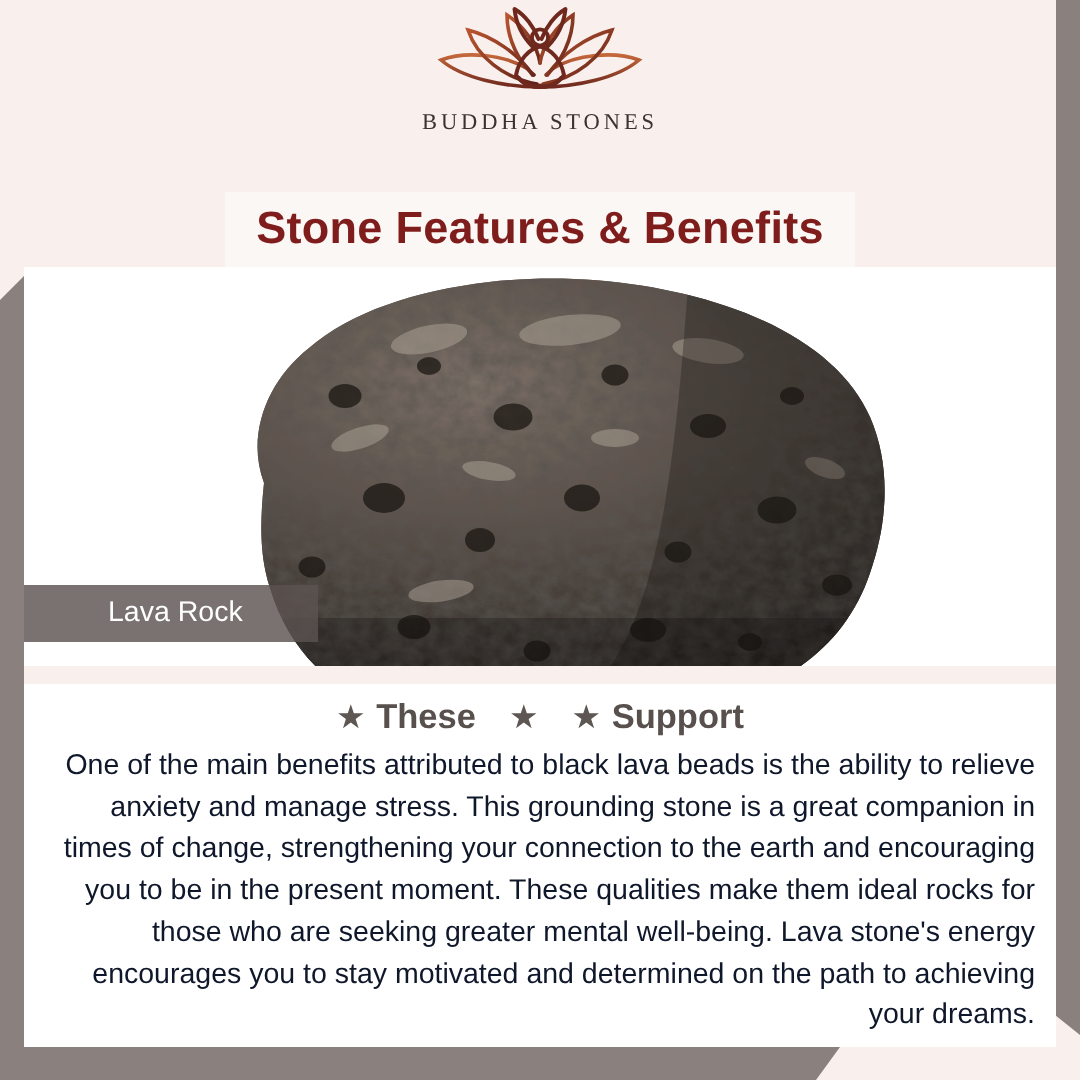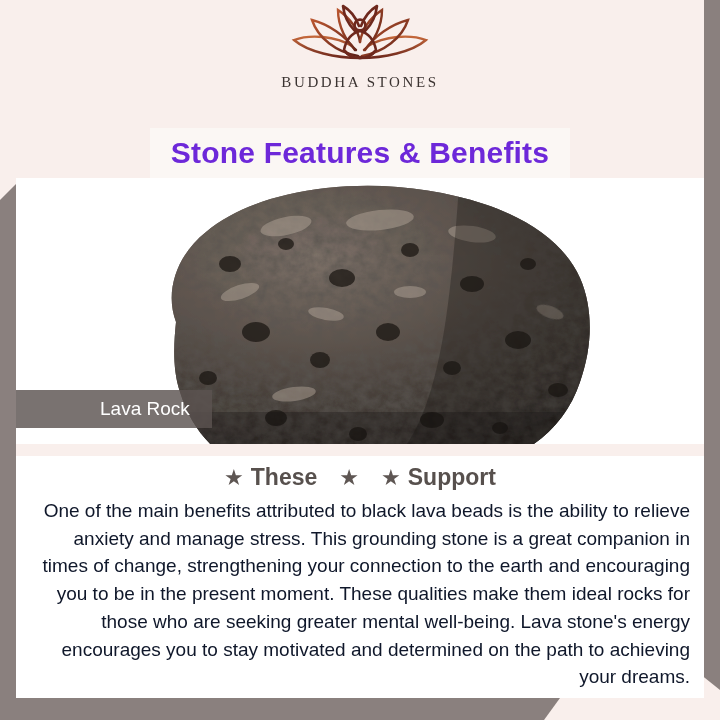"Stone Features & Benefits" .title-text { color: #6d28d9 -> #7f1d1d }
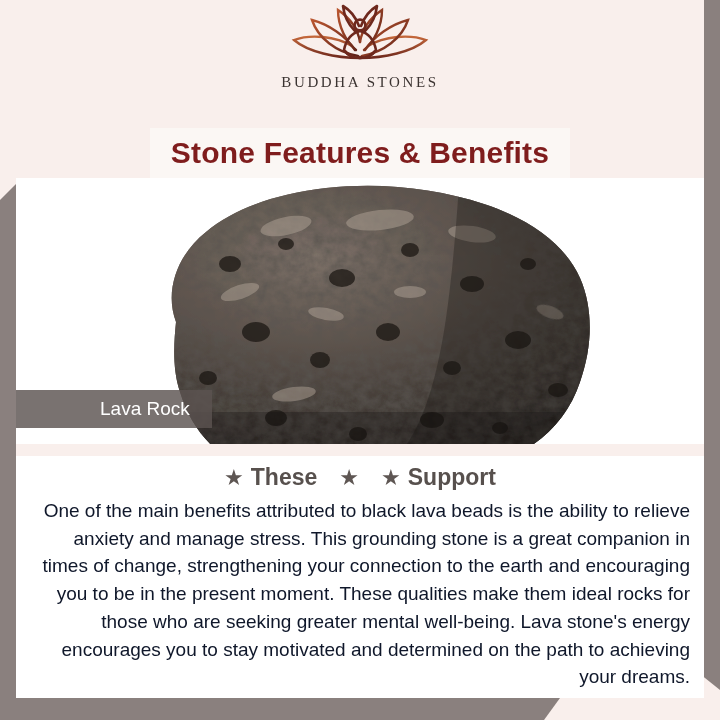"Lava Rock" .caption-text { padding-left: 84px -> 56px }
